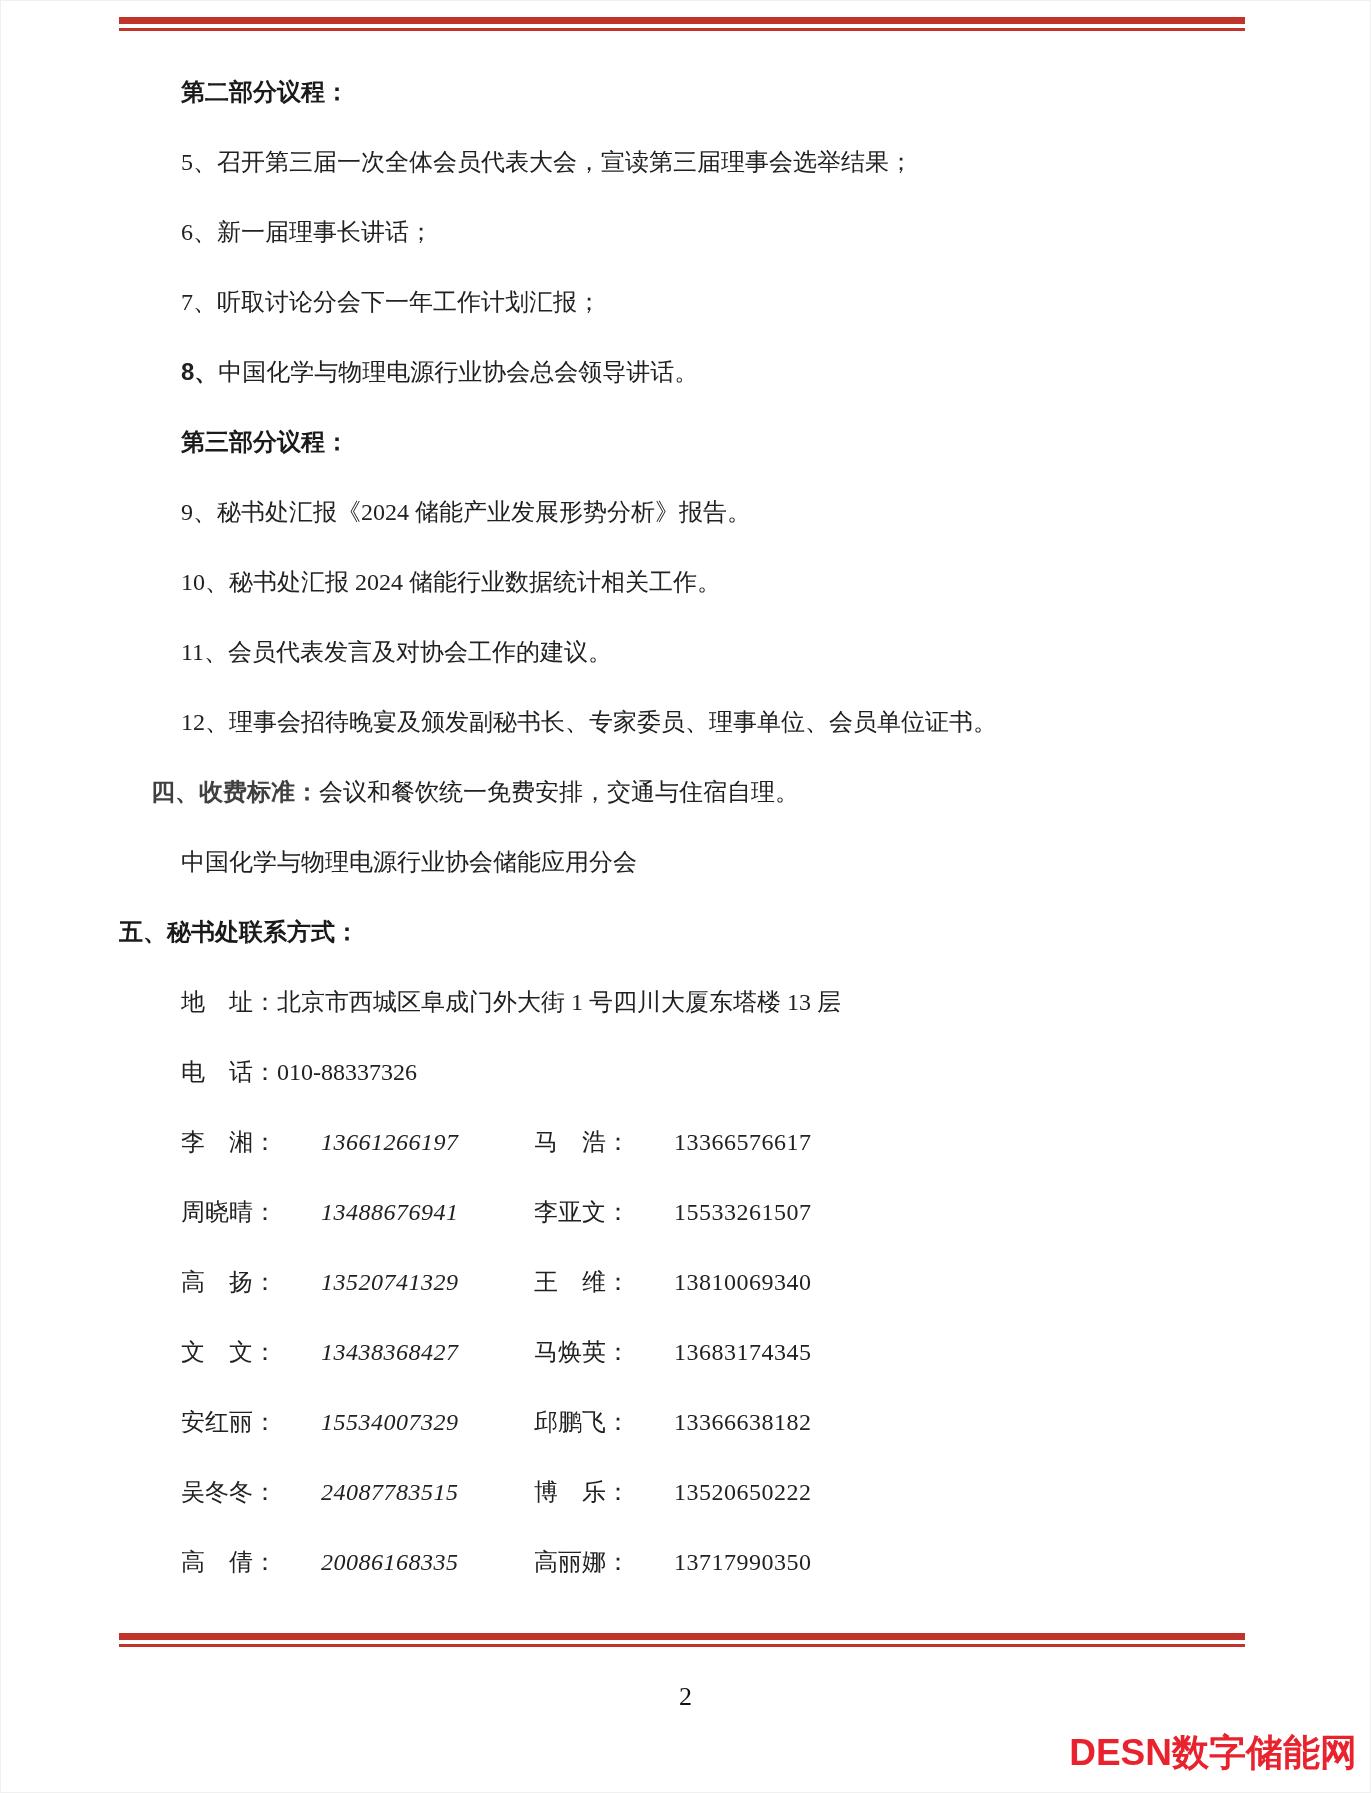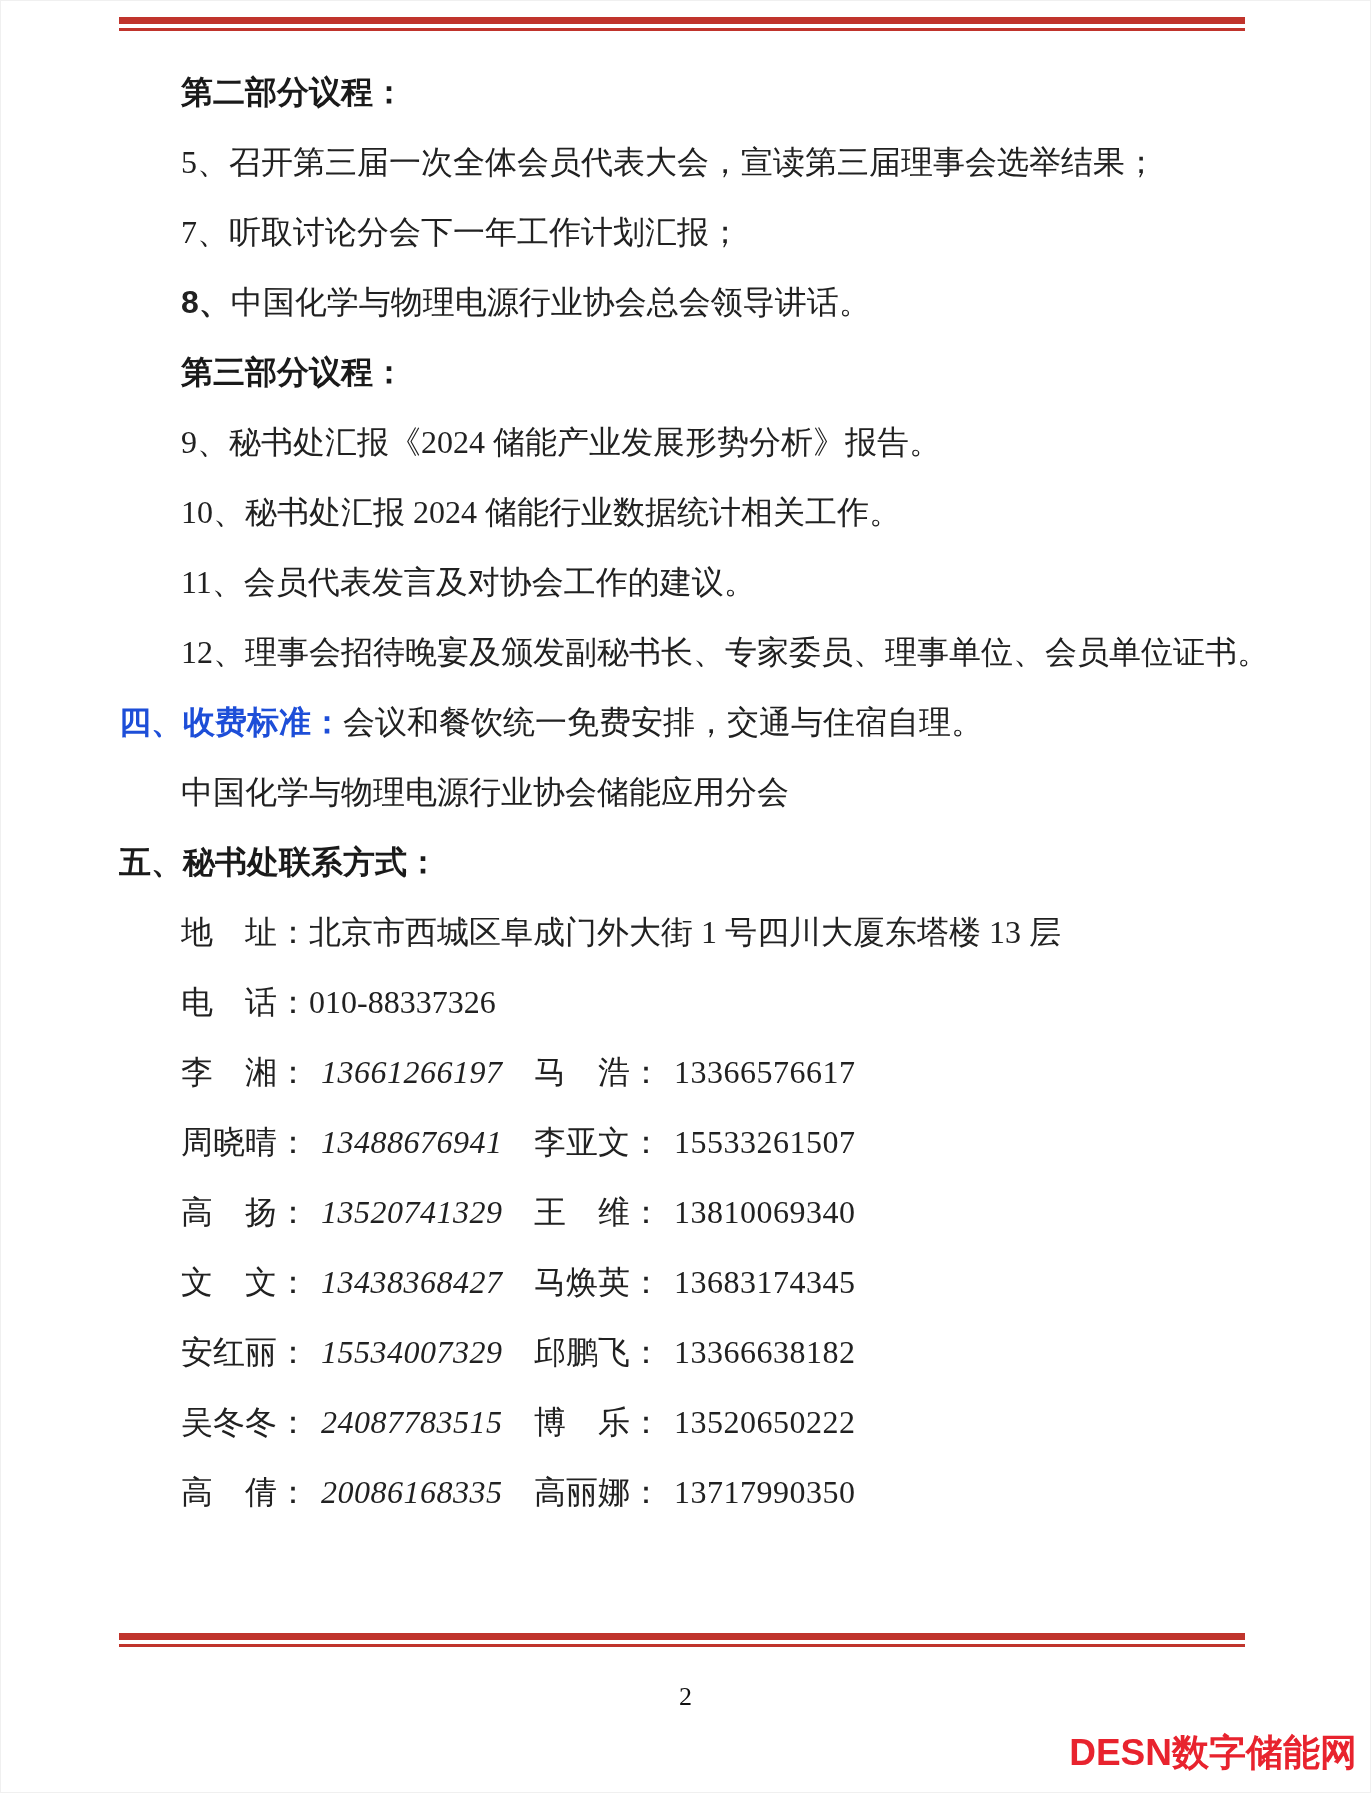"第二部分议程：" .doc-body { font-size: 32px -> 24px }
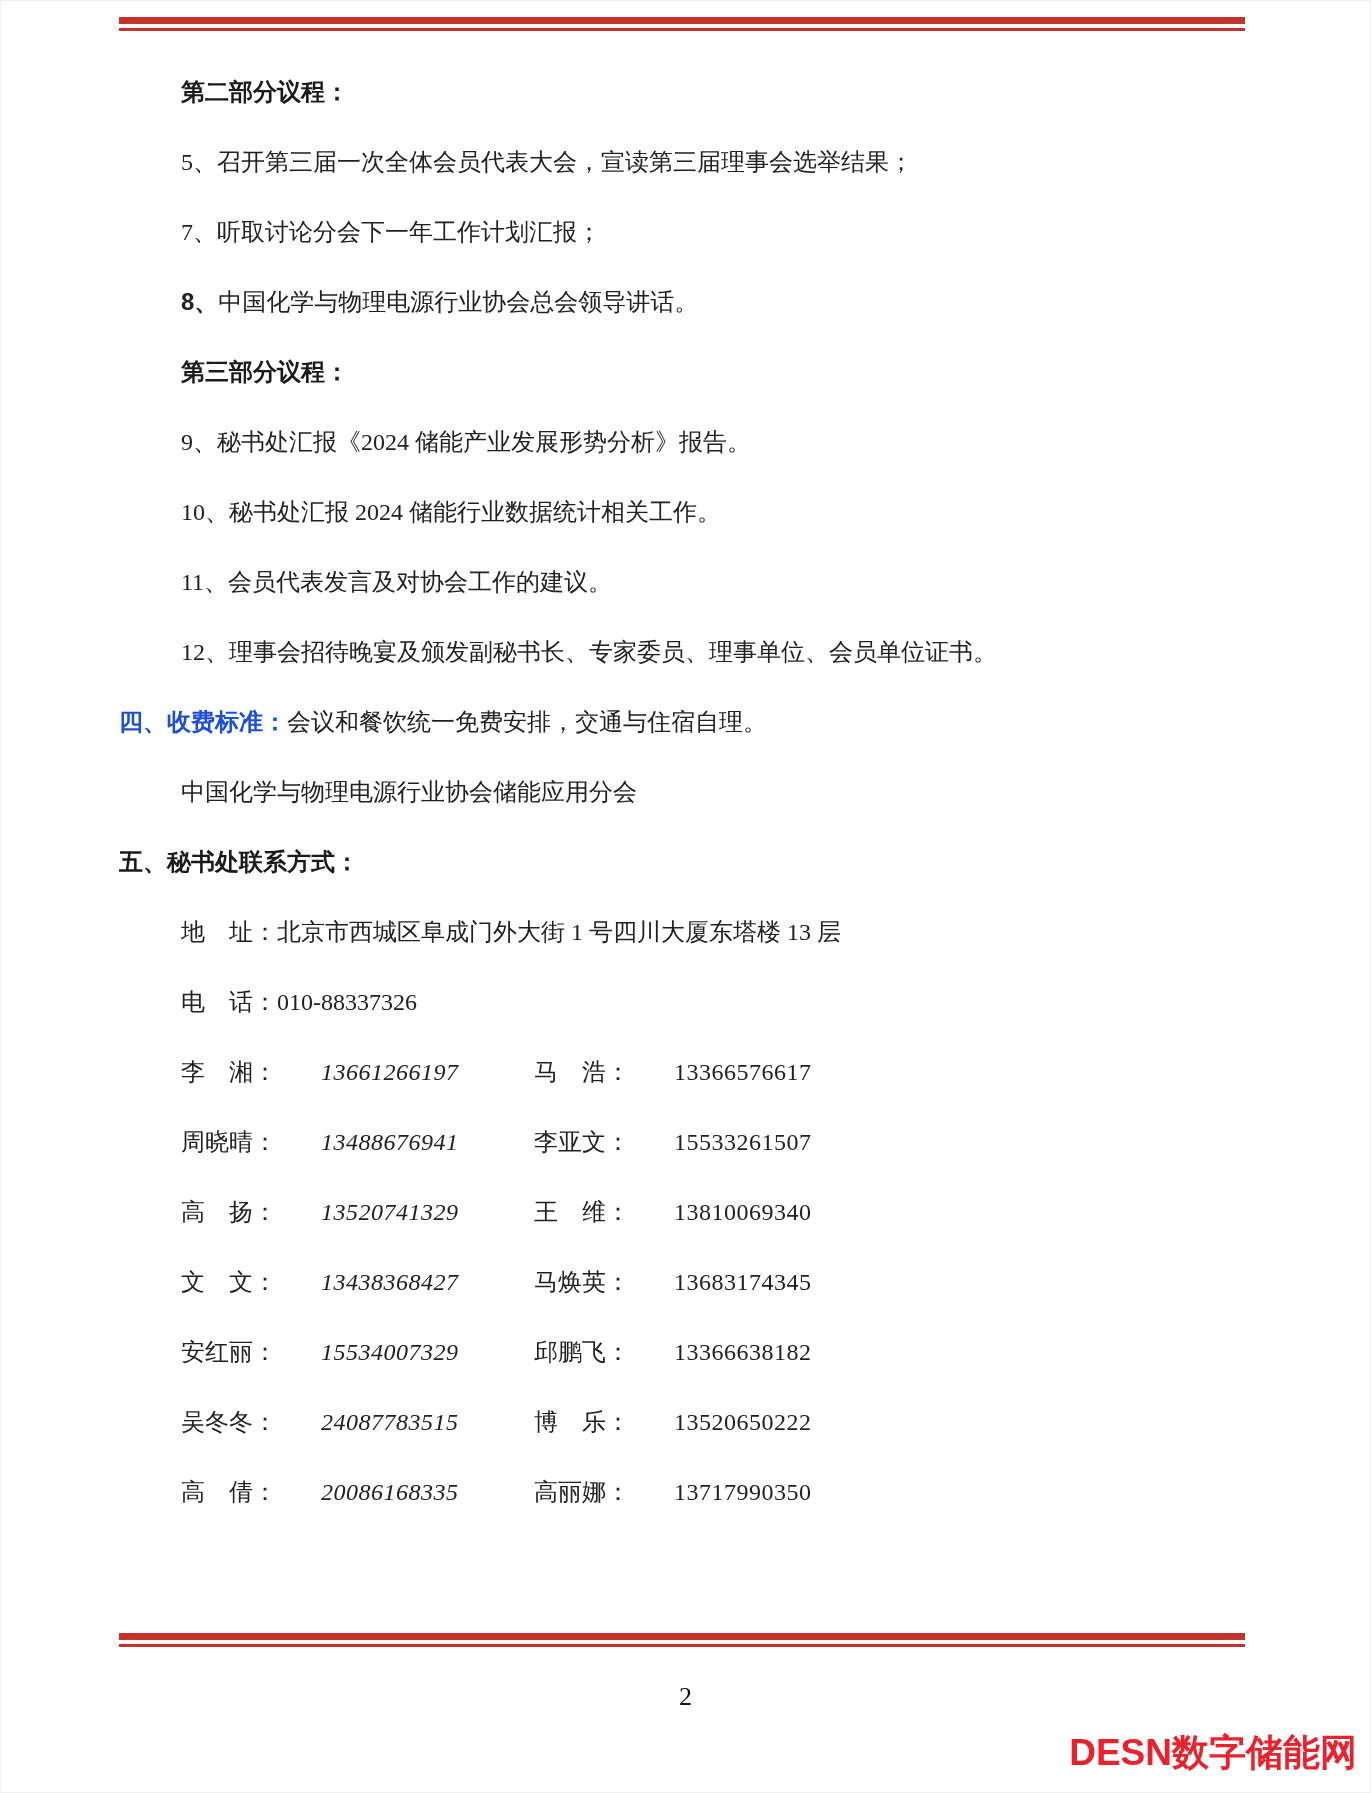"6、新一届理事长讲话；" div.line { html: none -> <div>6、新一届理事长讲话；</div> }
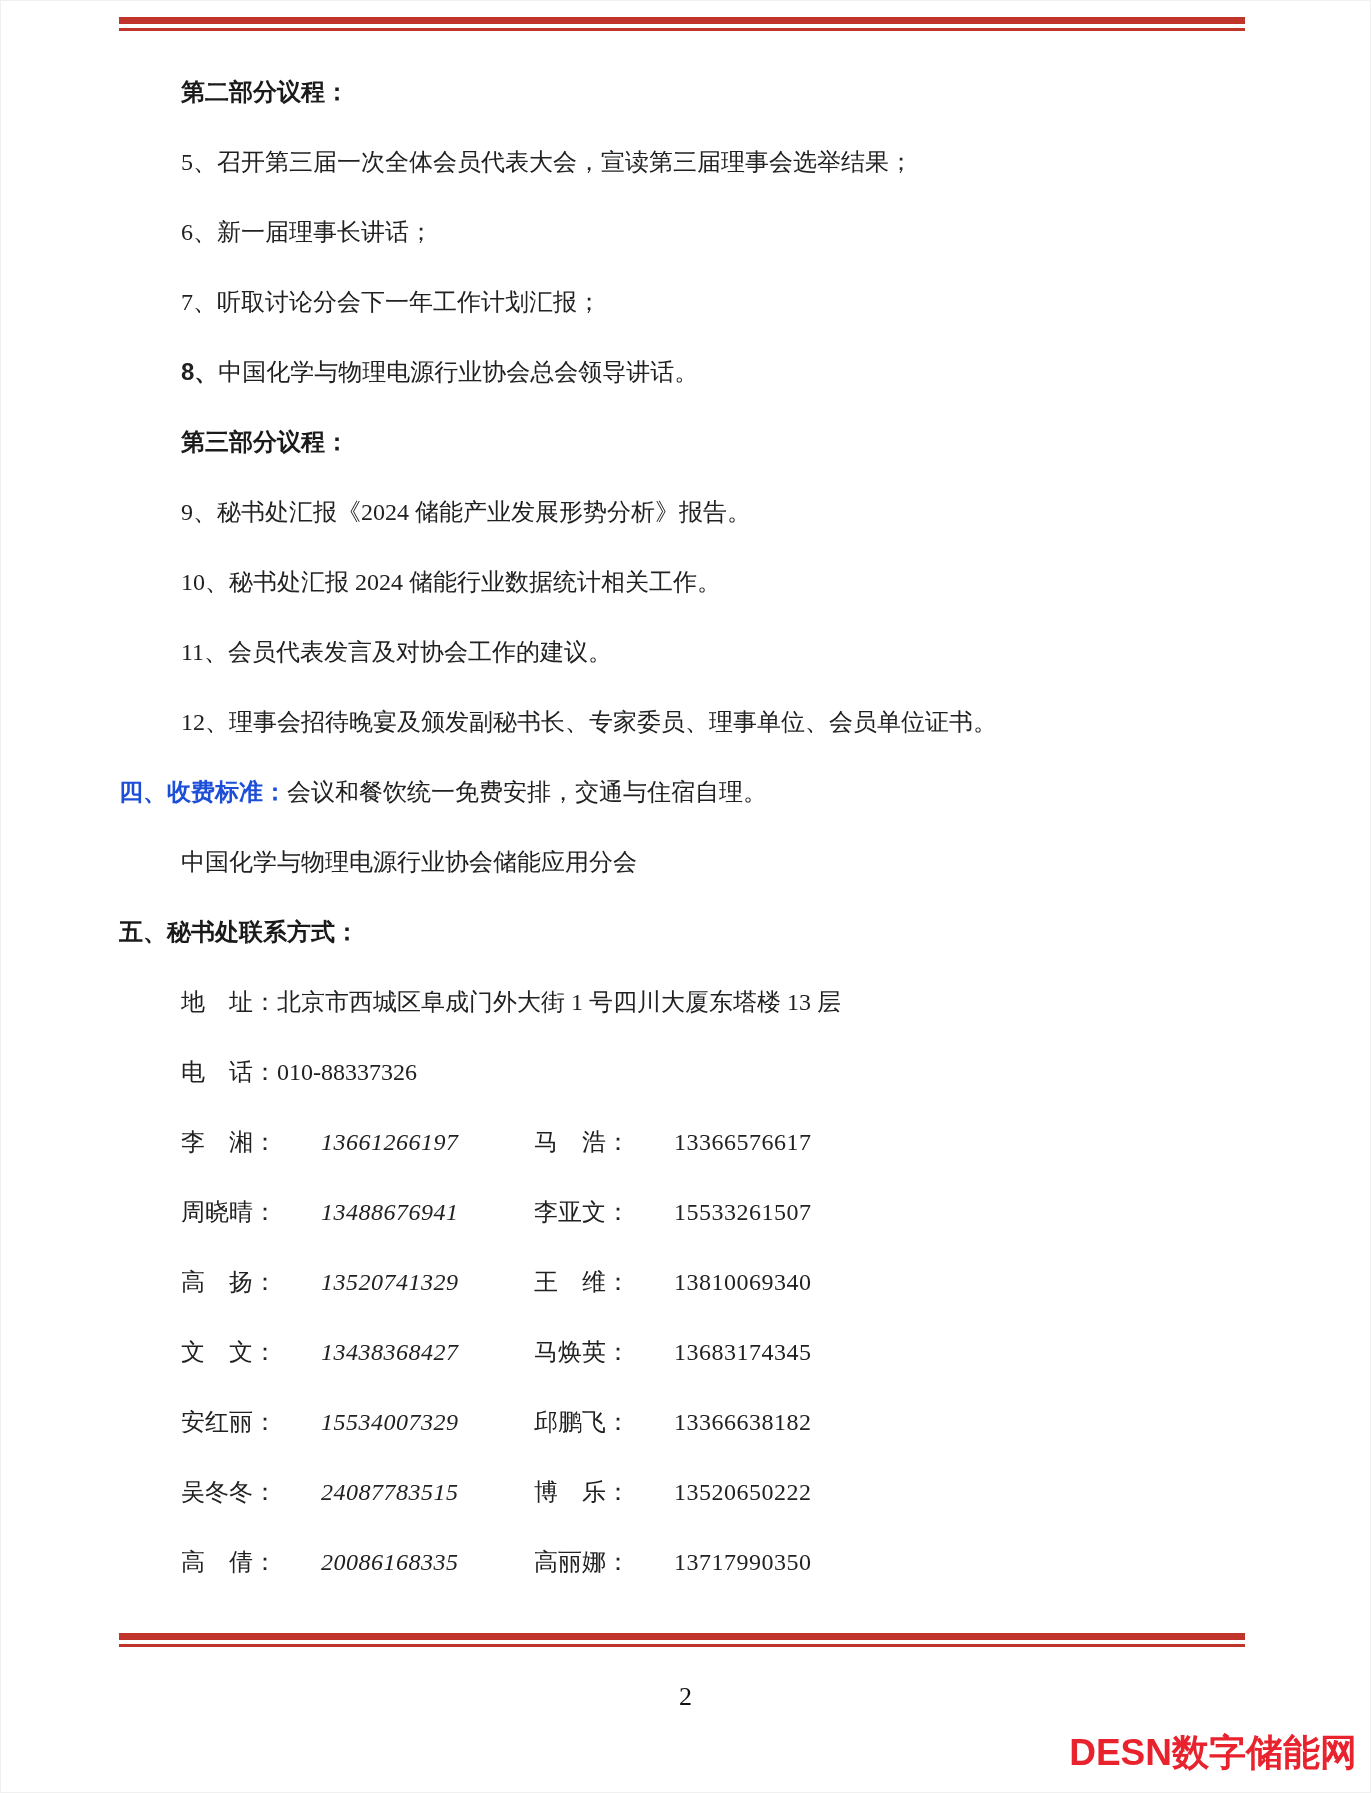"四、收费标准：" .bold { color: #1d4ed8 -> #404040; margin-left: none -> 32px }
